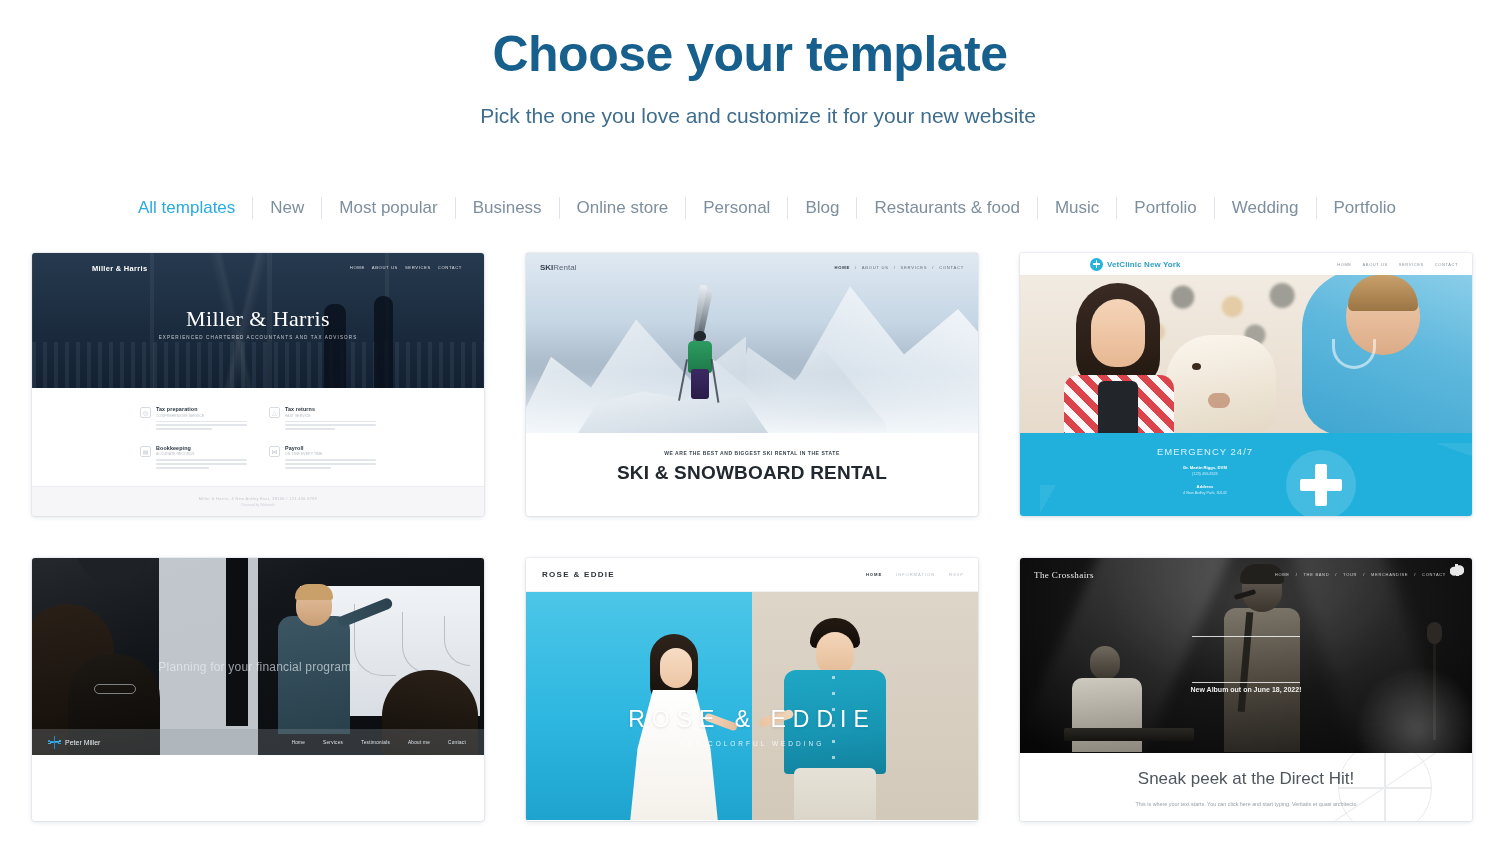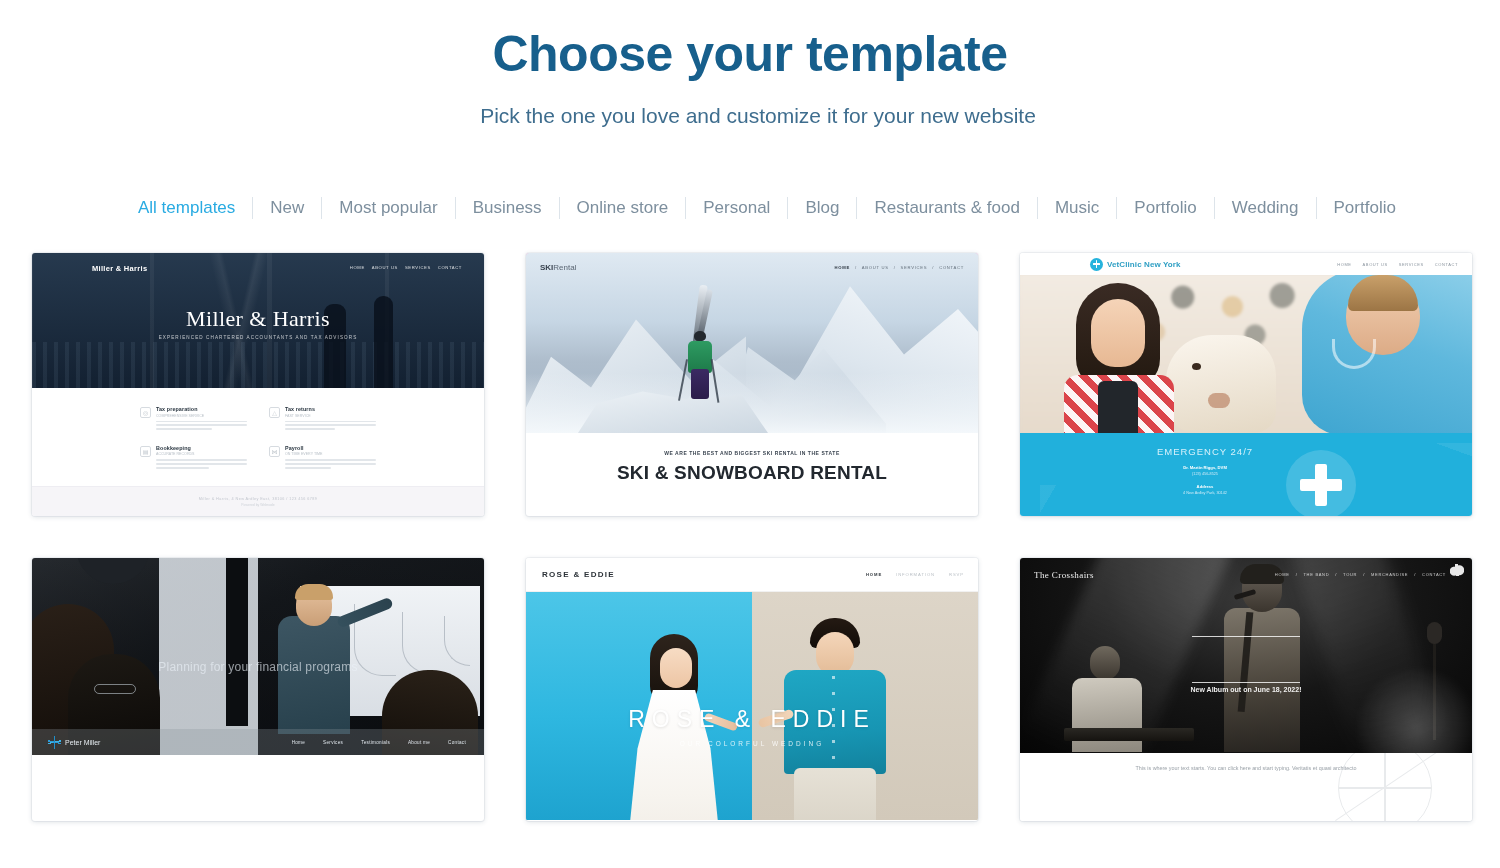"Sneak peek at the Direct" div.c6-bh { html: none -> <div>Sneak peek at the Direct Hit!</div> }
